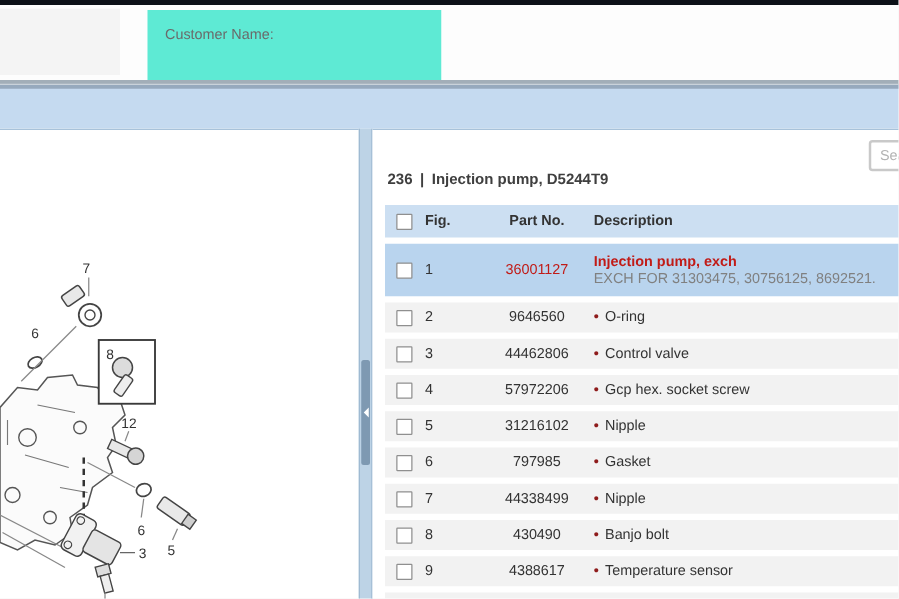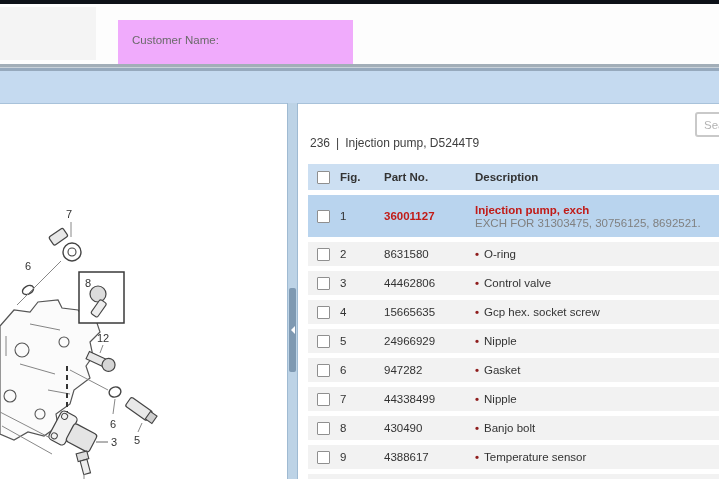"Customer Name:" .customer-box { background: #f0abfc -> #5eead4; top: 16px -> 4px }
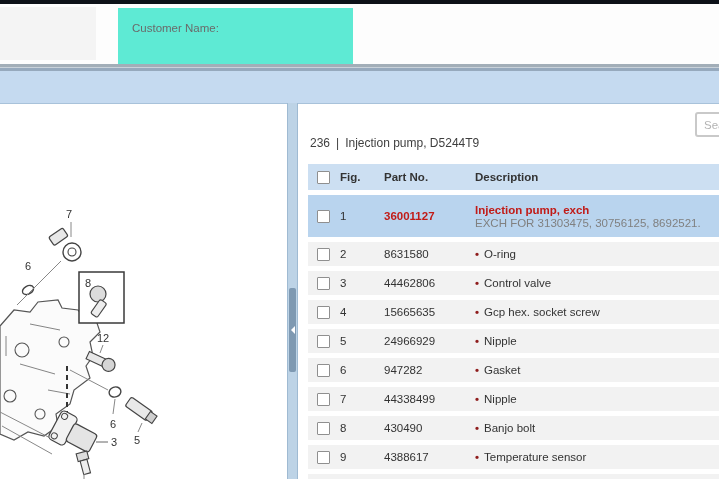"236 | Injection pump, D5244T9" .panel-title { font-weight: normal -> bold }
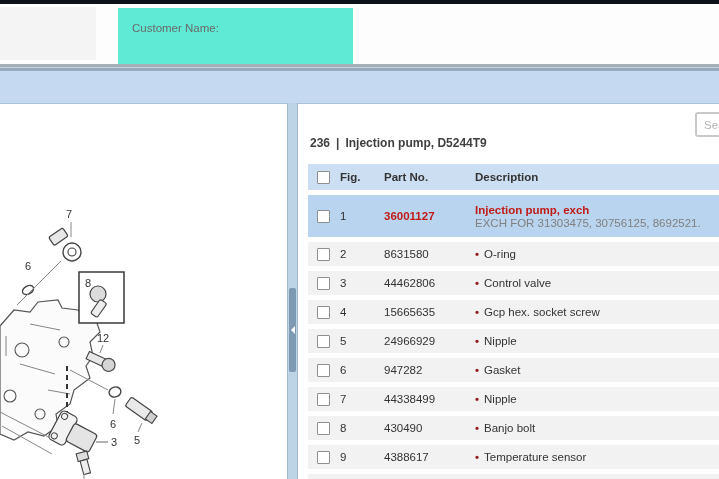"Part No." .part-cell { text-align: none -> center }
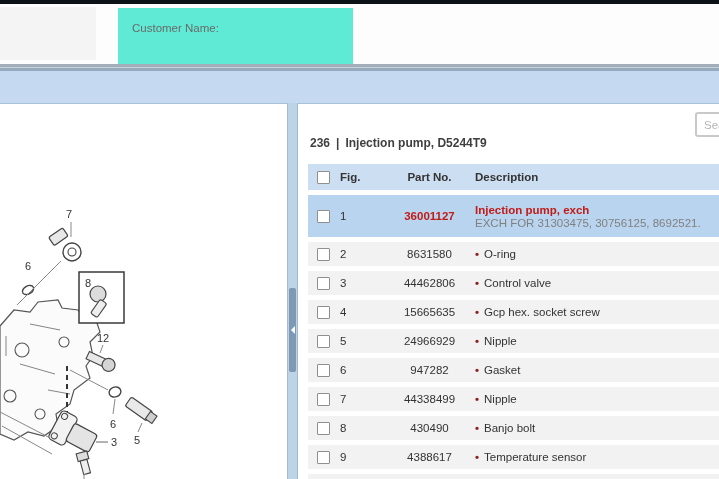"36001127" .t-row.selected .part-cell { font-weight: bold -> normal }
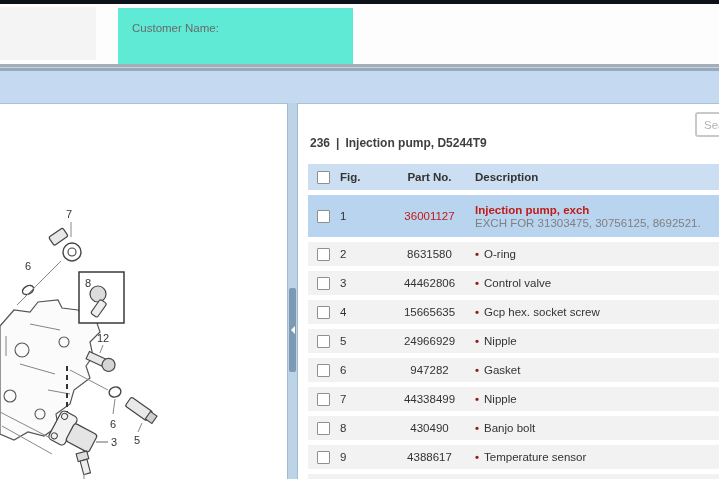"8631580" div.part-cell { text: 8631580 -> 9646560 }
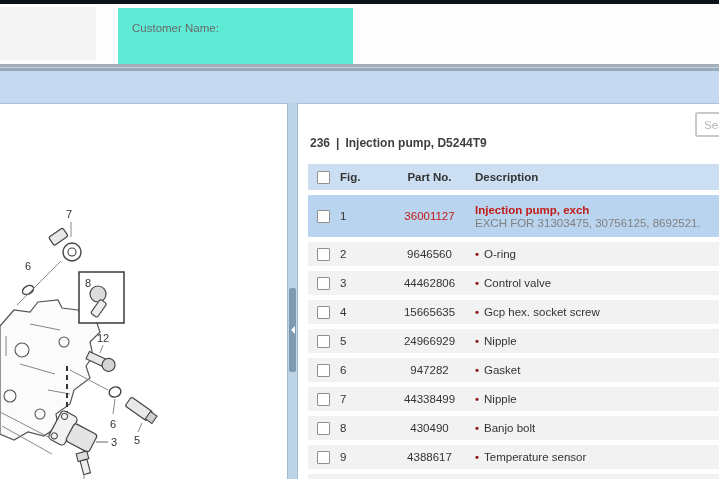"15665635" div.part-cell { text: 15665635 -> 57972206 }
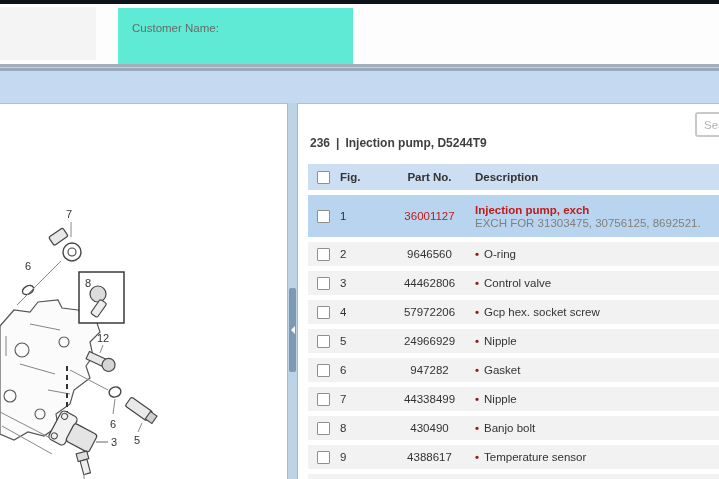"24966929" div.part-cell { text: 24966929 -> 31216102 }
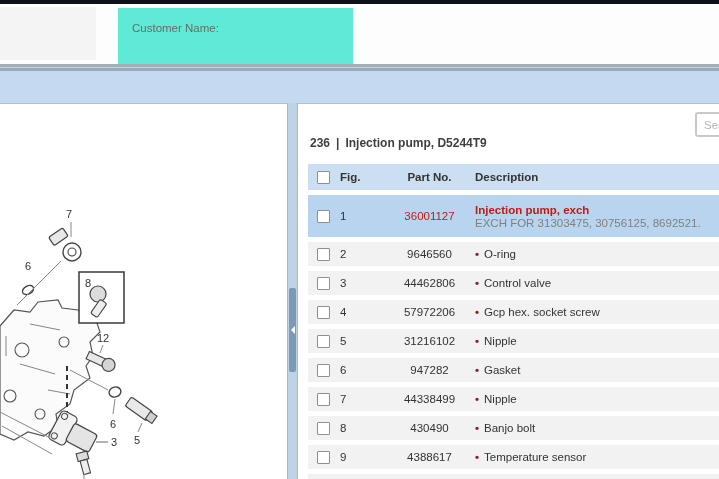"947282" div.part-cell { text: 947282 -> 797985 }
